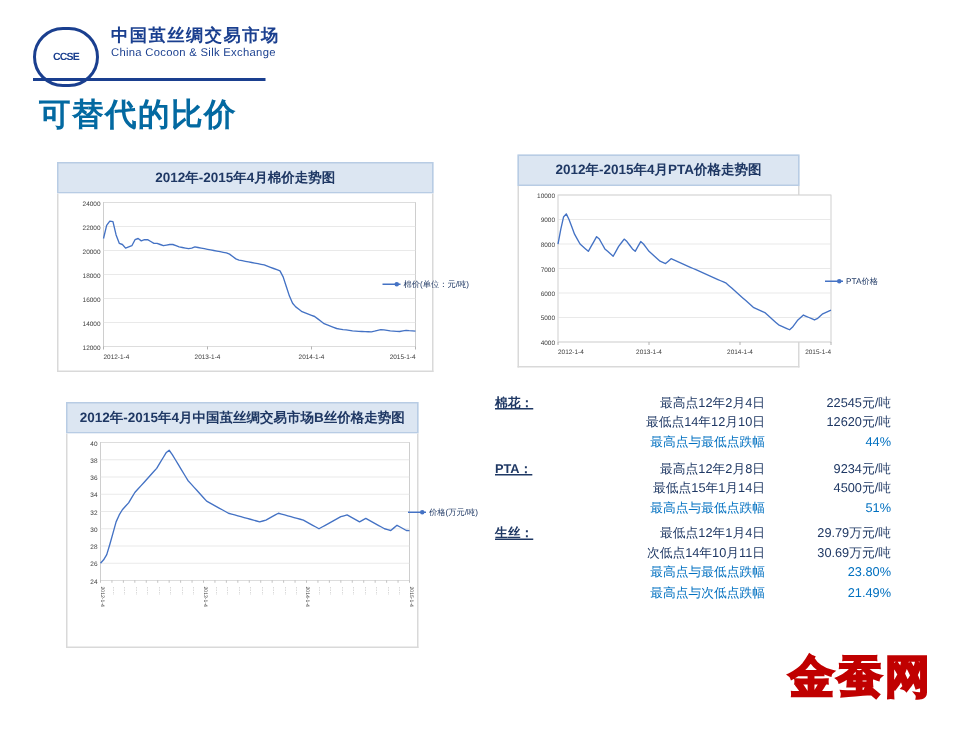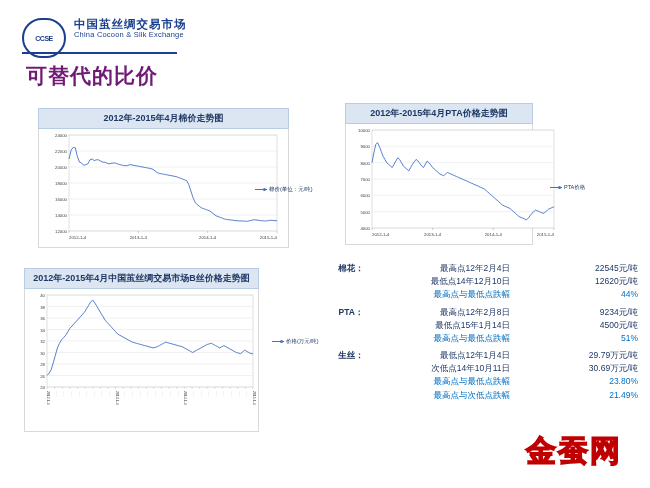"可替代的比价" .title { color: #701a75 -> #0369a1 }
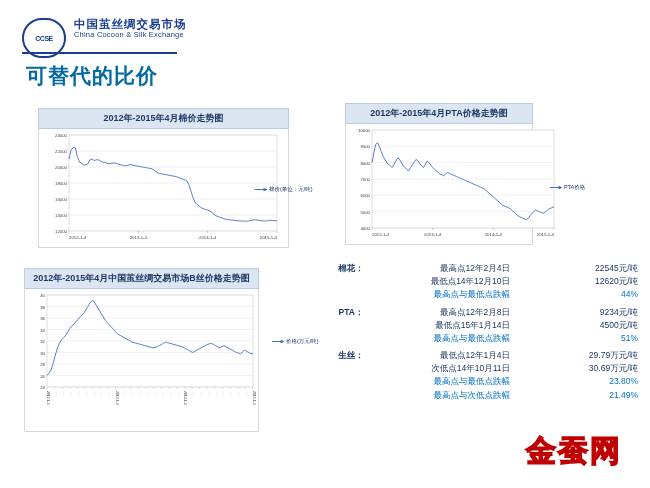"棉花：" .stats .lbl { text-align: center -> left; text-decoration: none -> underline }
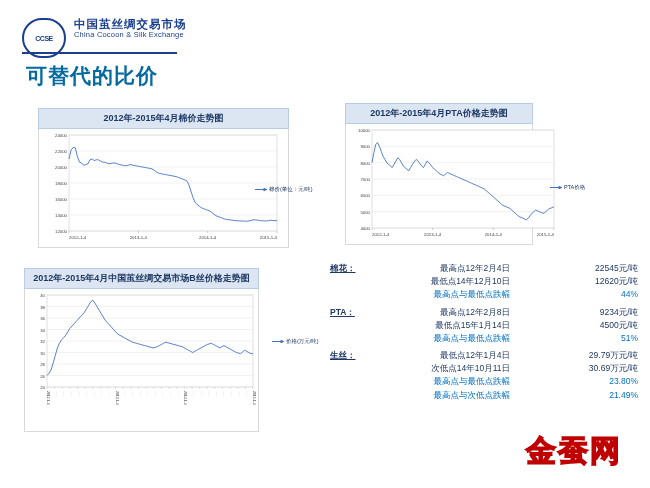"最高点12年2月4日" .stats .row { gap: 44px -> none }
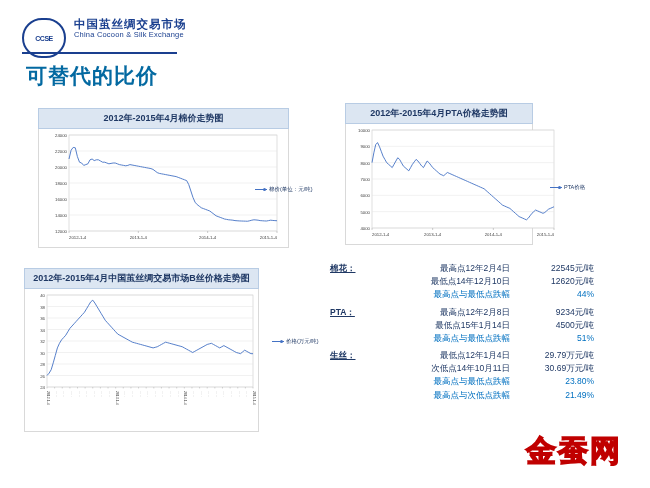"2012年-2015年4月中国茧丝绸交易市场B丝价格走势图" div.panel { left: 24px -> 44px }
